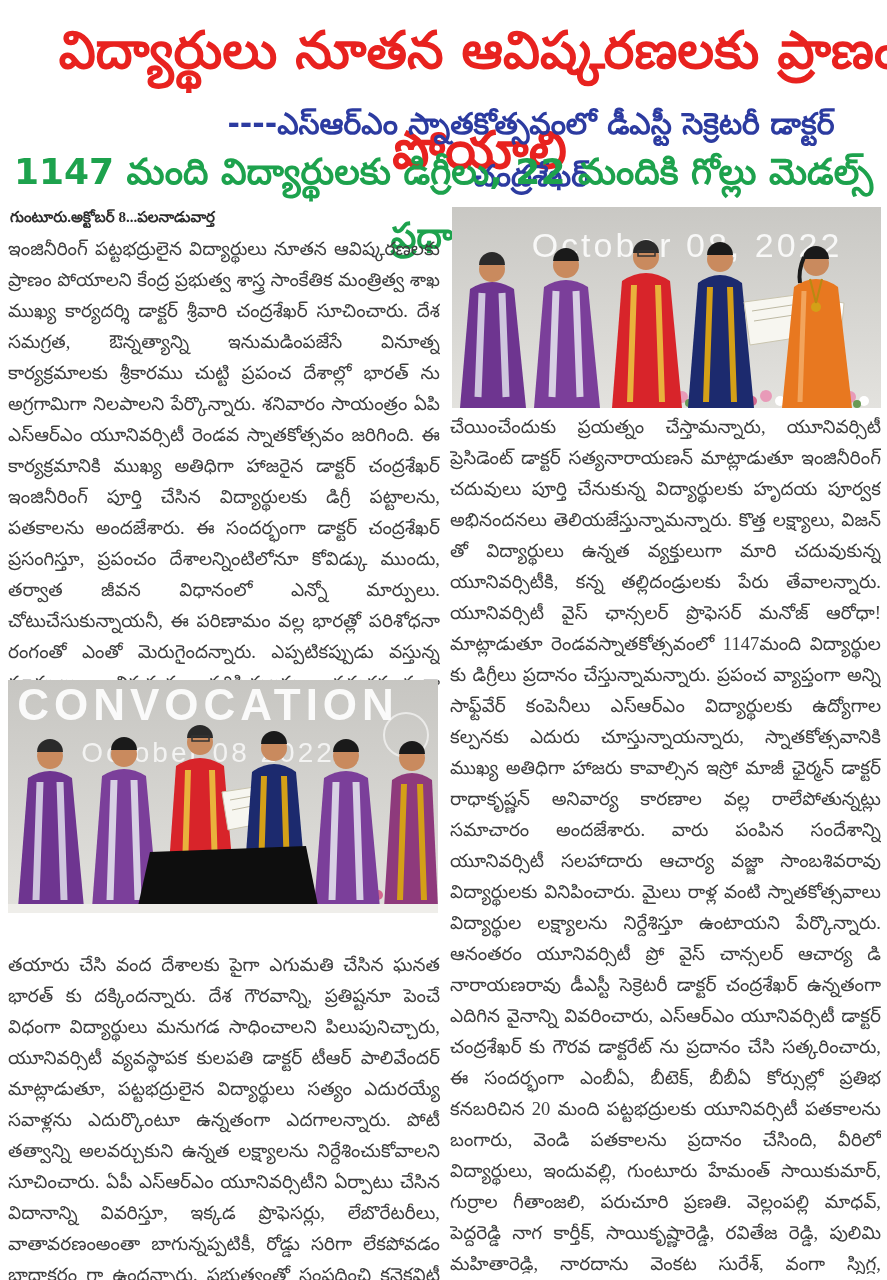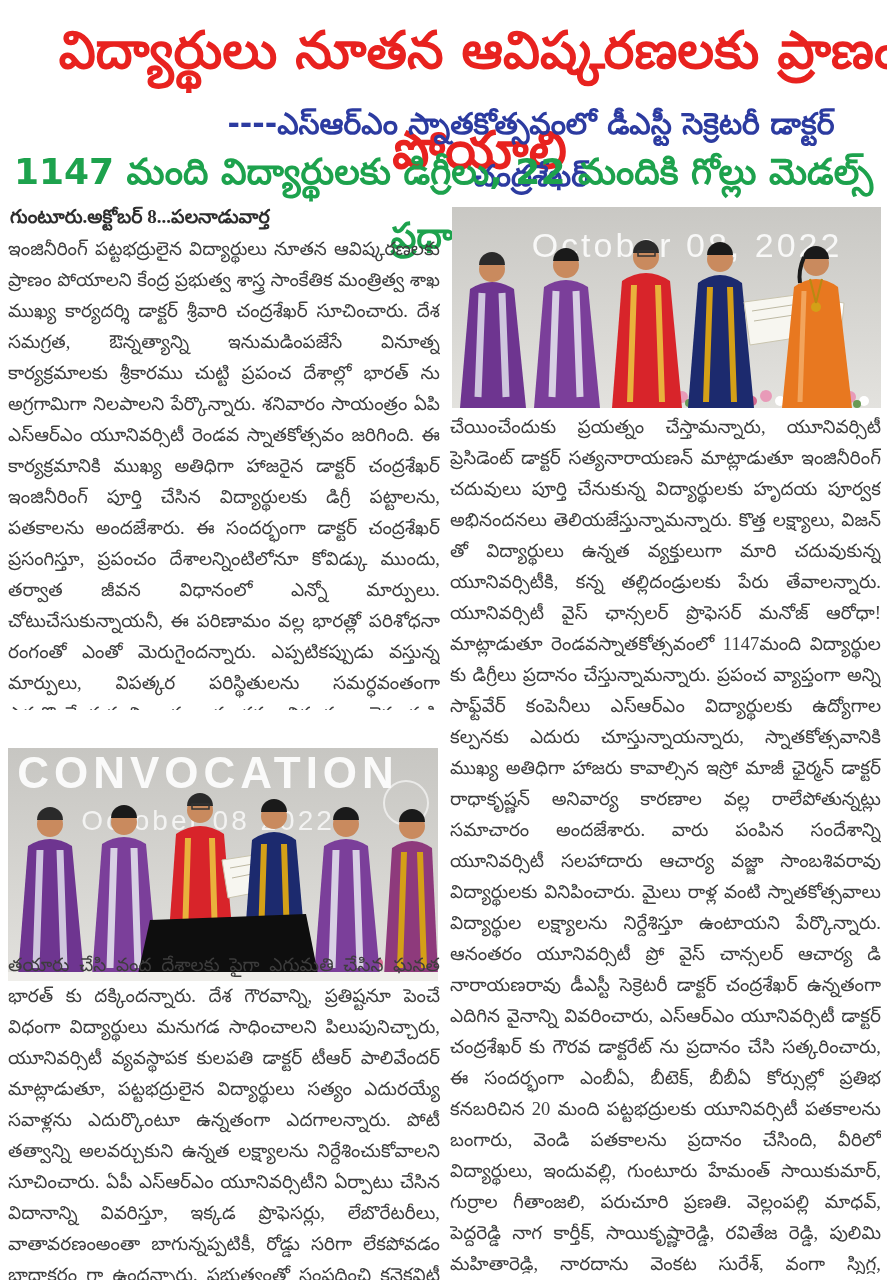"గుంటూరు.అక్టోబర్ 8...పలనాడువార్త" .dateline { font-size: 19px -> 15px }
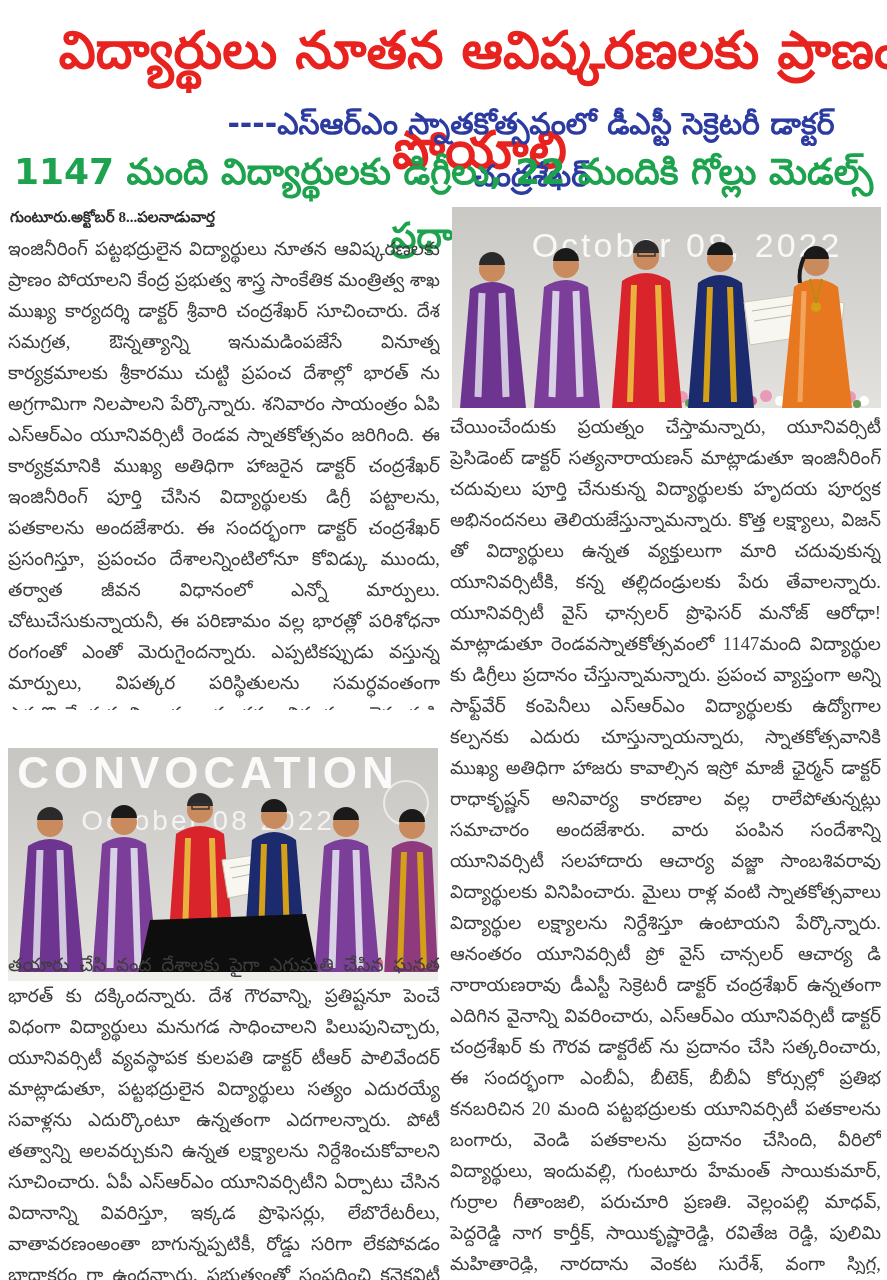"CONVOCATION" #photo-left { top: 748px -> 680px }
